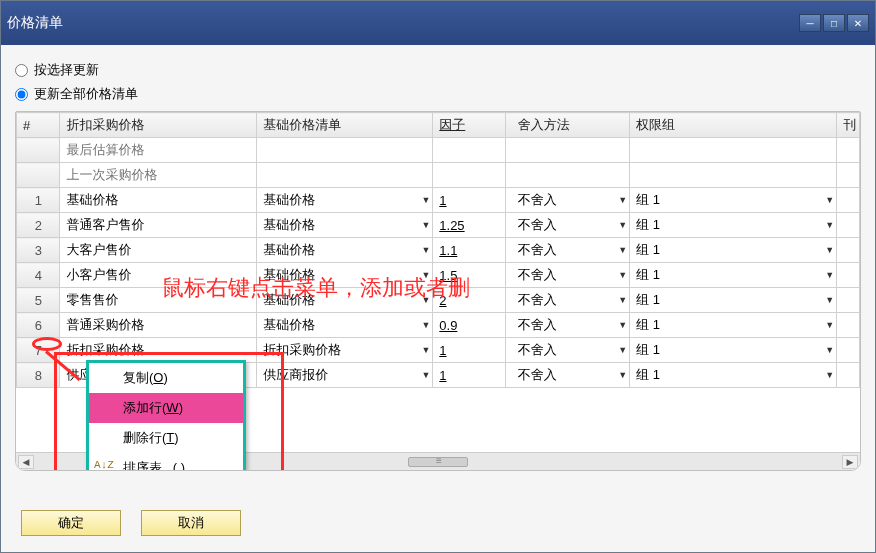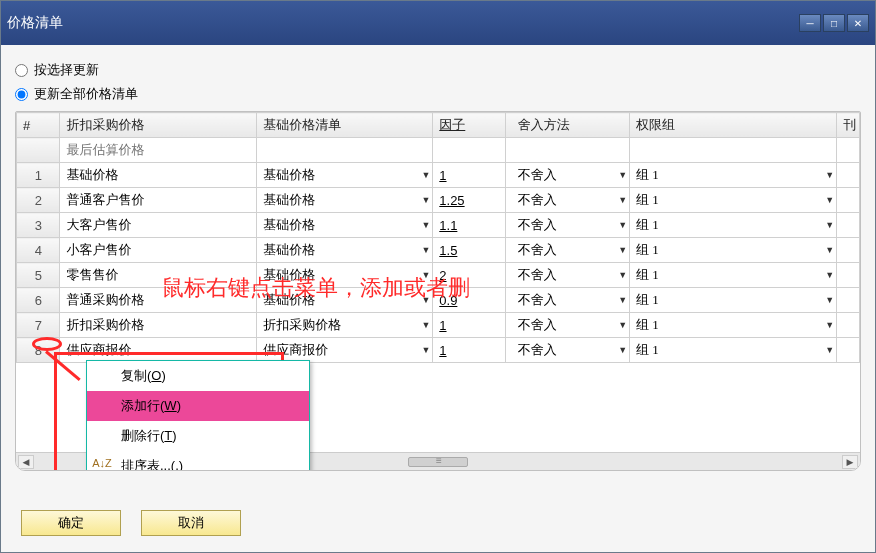"权限组" .col-group { font-family: Liberation Serif, serif -> none }
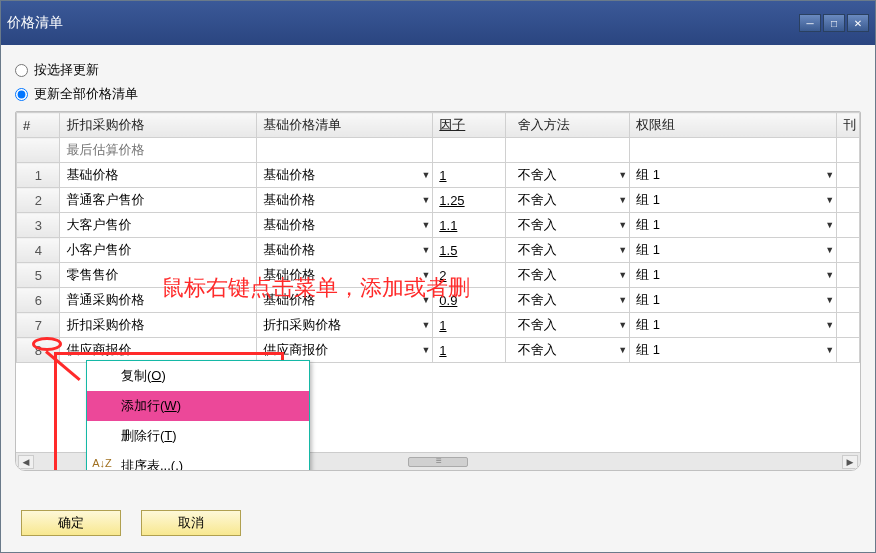"上一次采购价格" tr { html: none -> <tr> <td></td> <td>上一次采购价格</td> <td></td> <td></td> <td></td> <td></td> <td></td> </tr> }
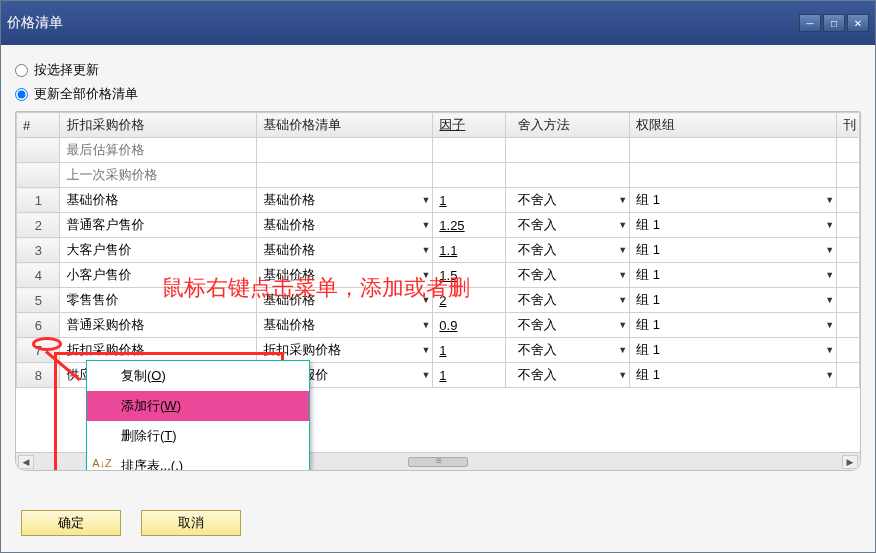"复制(O)" .context-menu { border: 1px solid #14b8a6 -> 3px solid #14b8a6; width: 224px -> 160px }
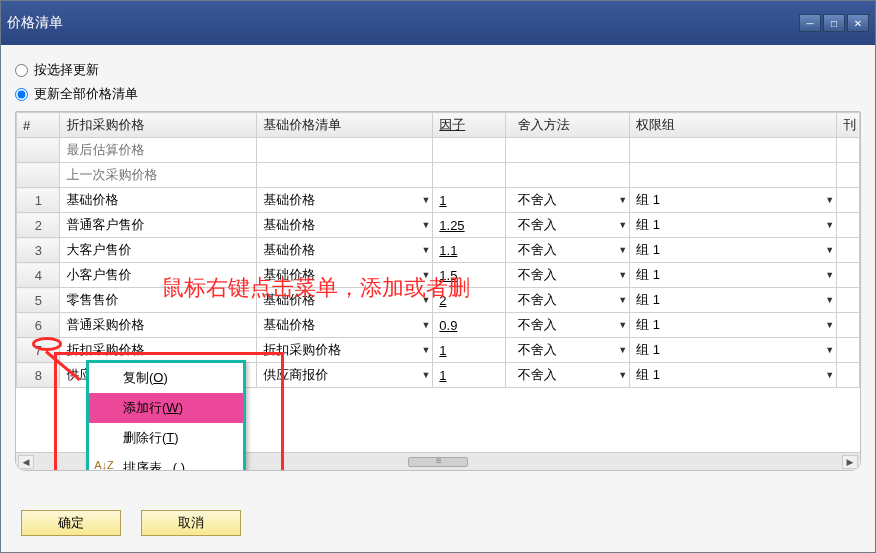"A↓Z" .cm-icon { font-family: none -> Liberation Mono, monospace }
